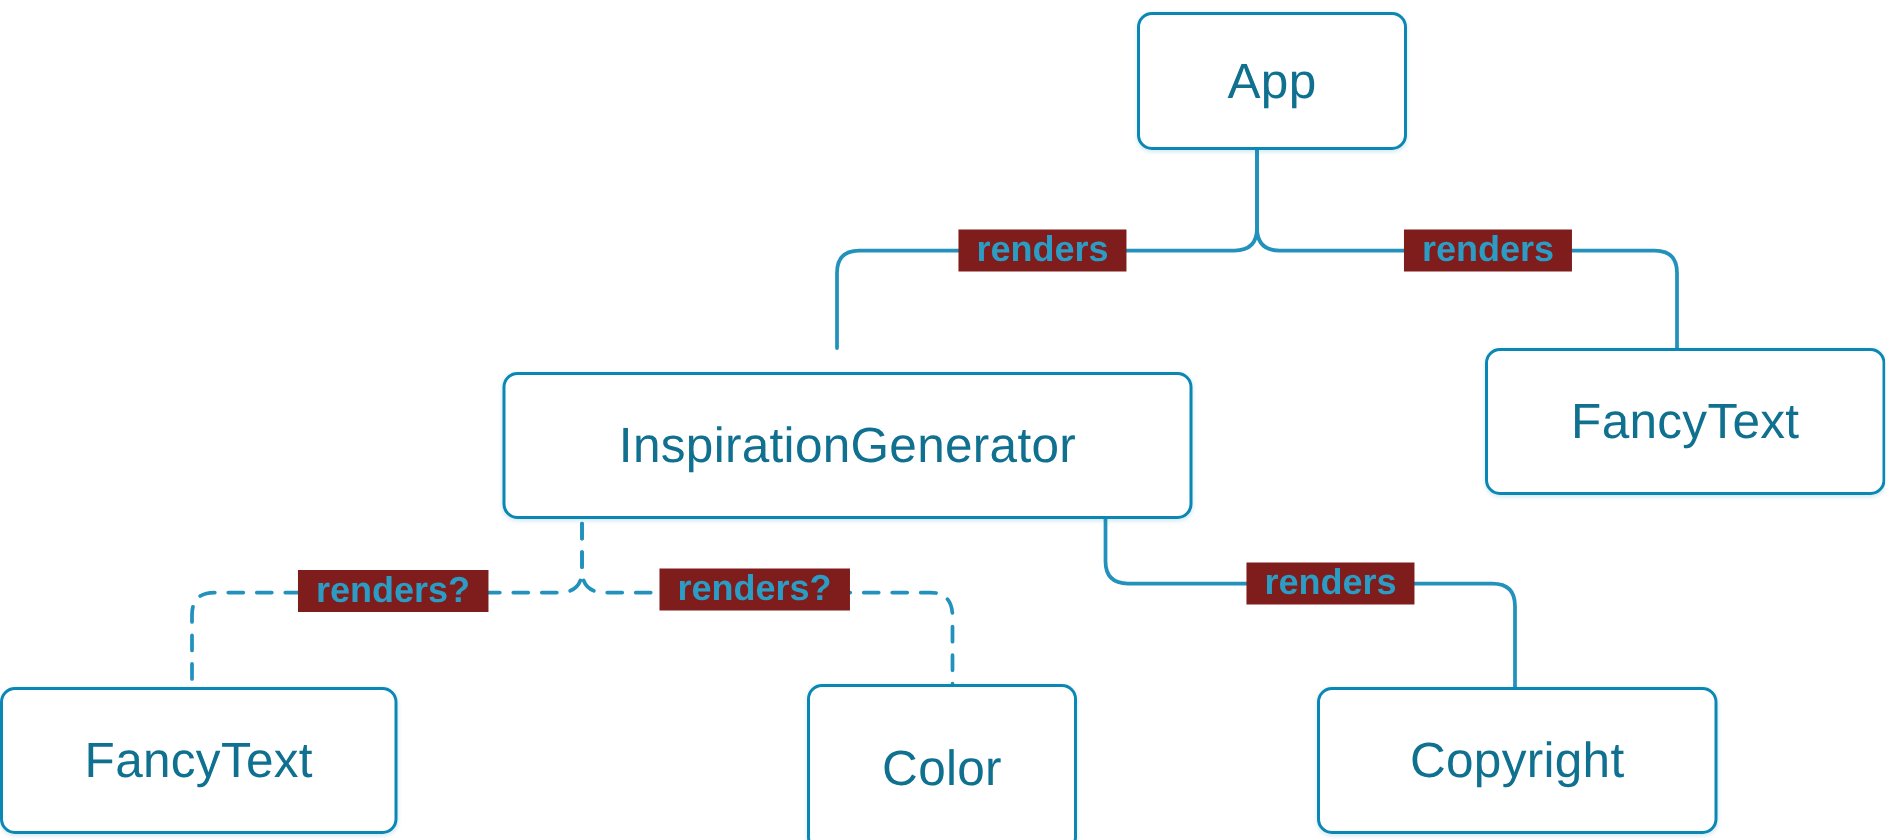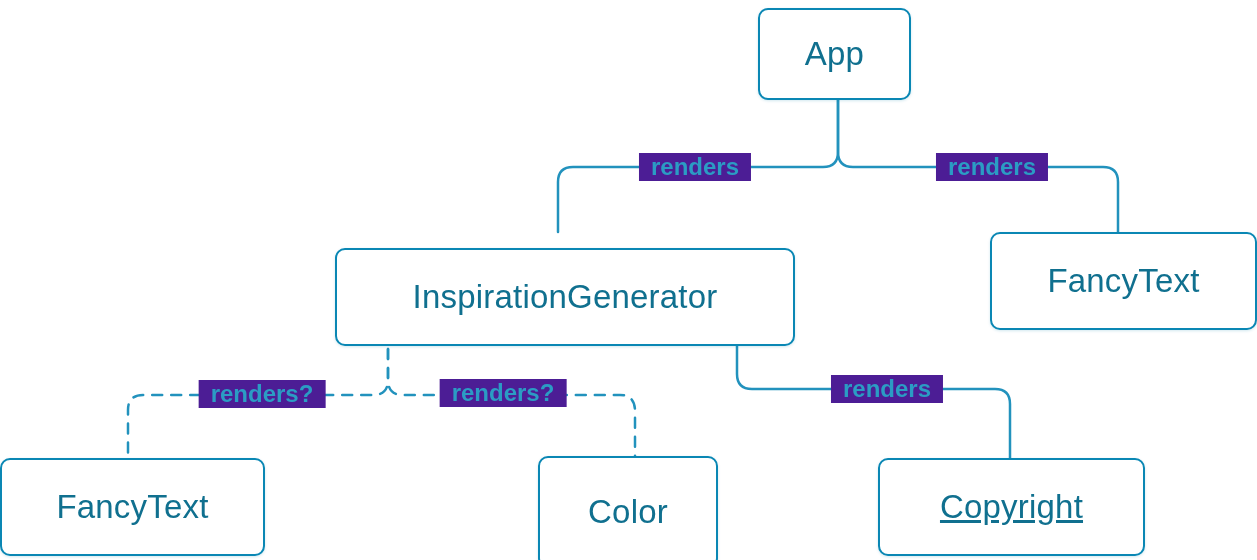"App" div.node { width: 153px -> 180px }
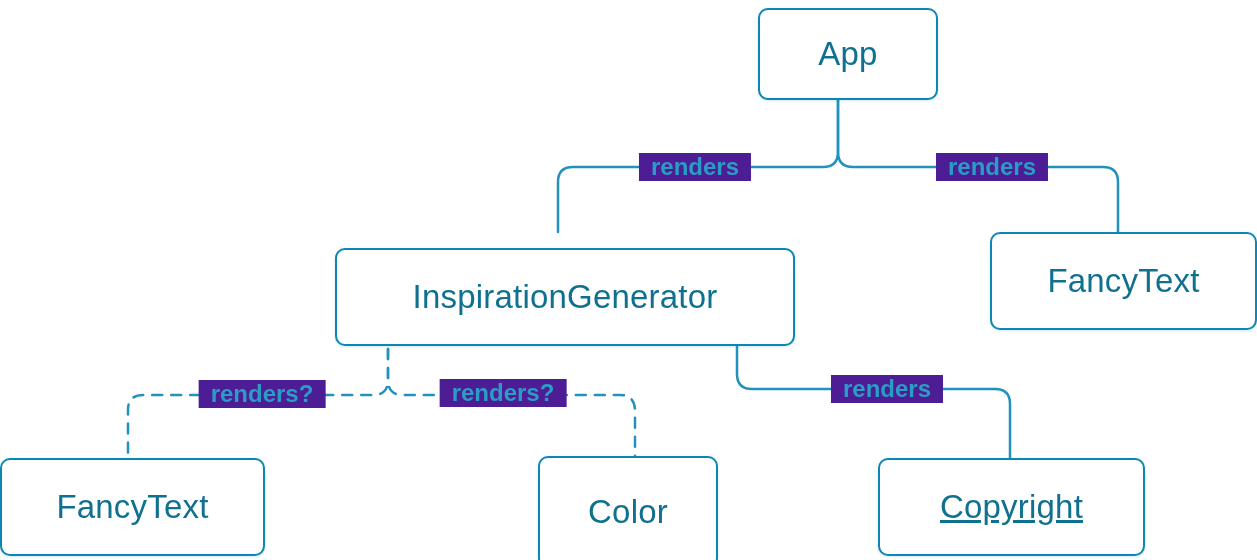"renders" .edge-label { background: #4c1d95 -> #7f1d1d }
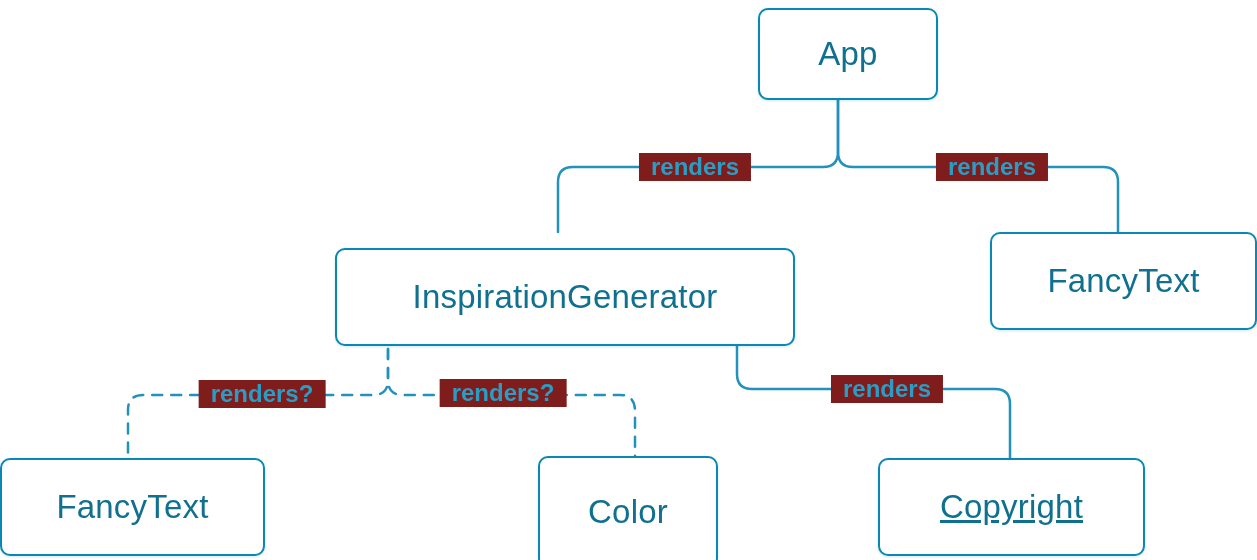"Copyright" div.node { text-decoration: underline -> none }
